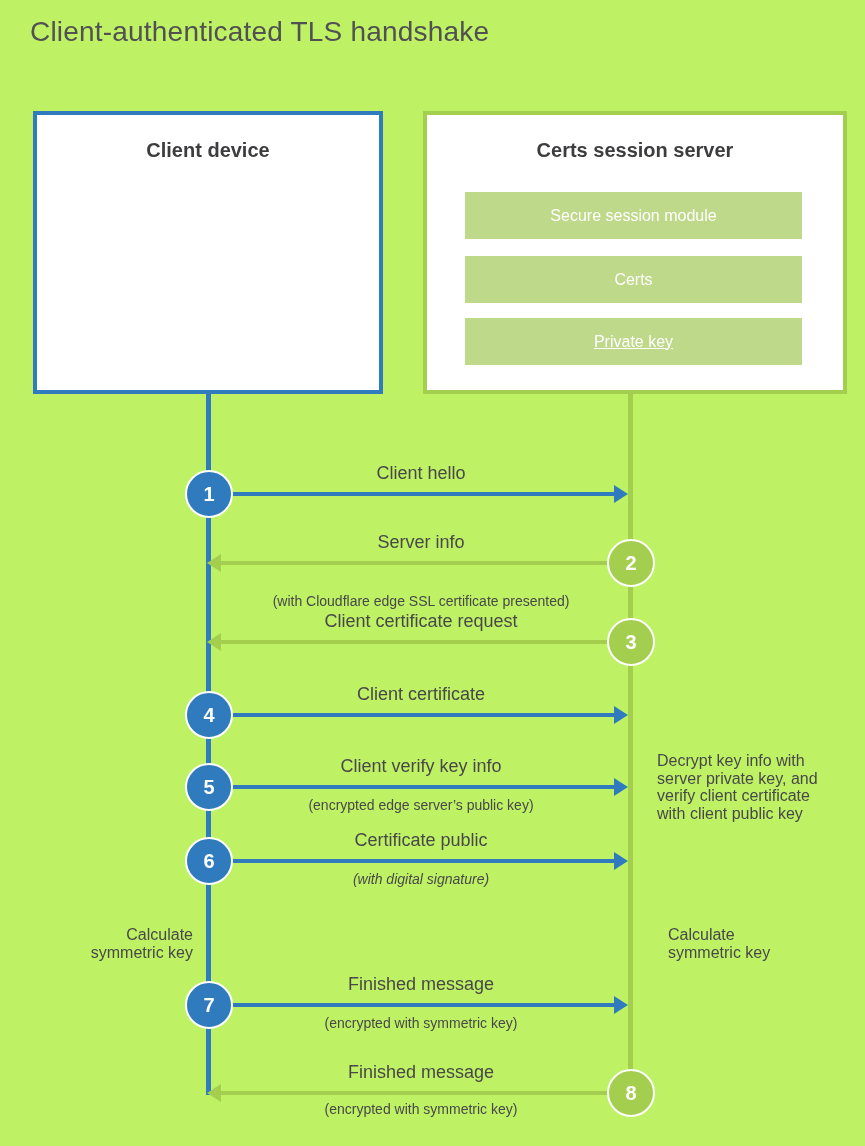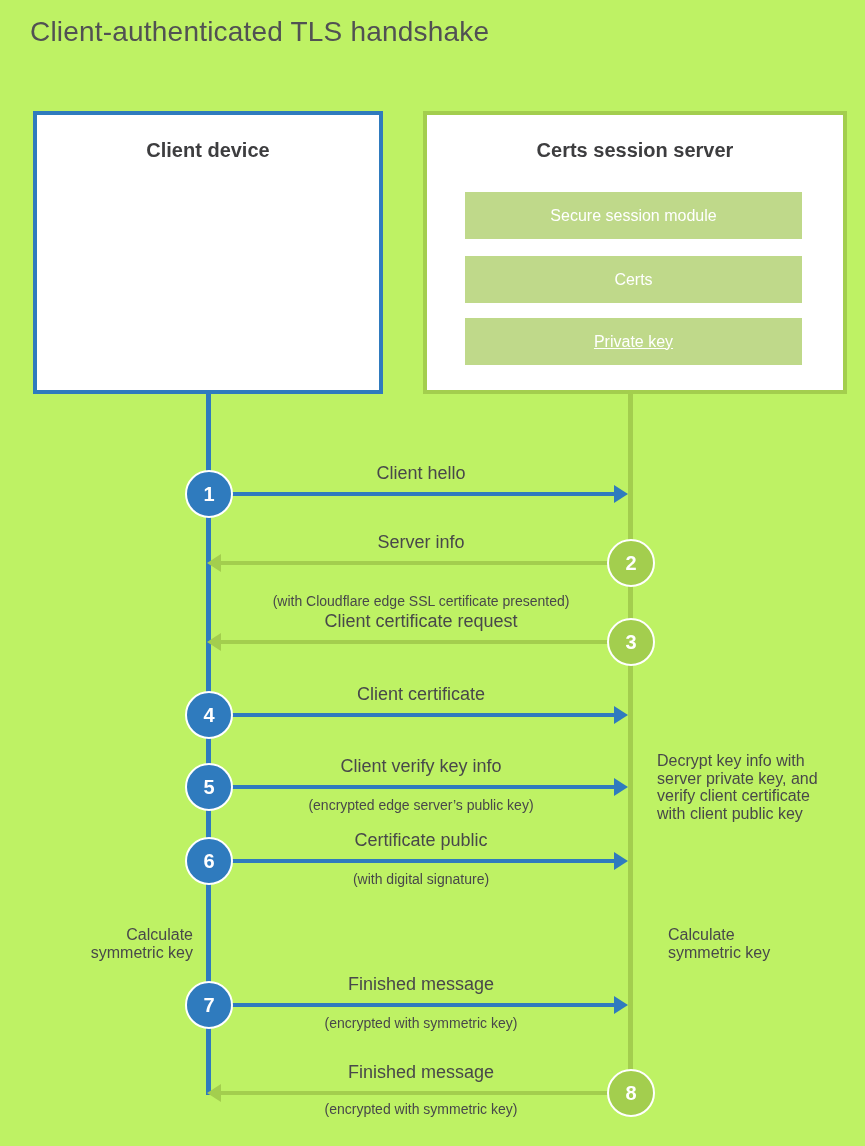"(with digital signature)" div.msg-sublabel { font-style: none -> italic }
